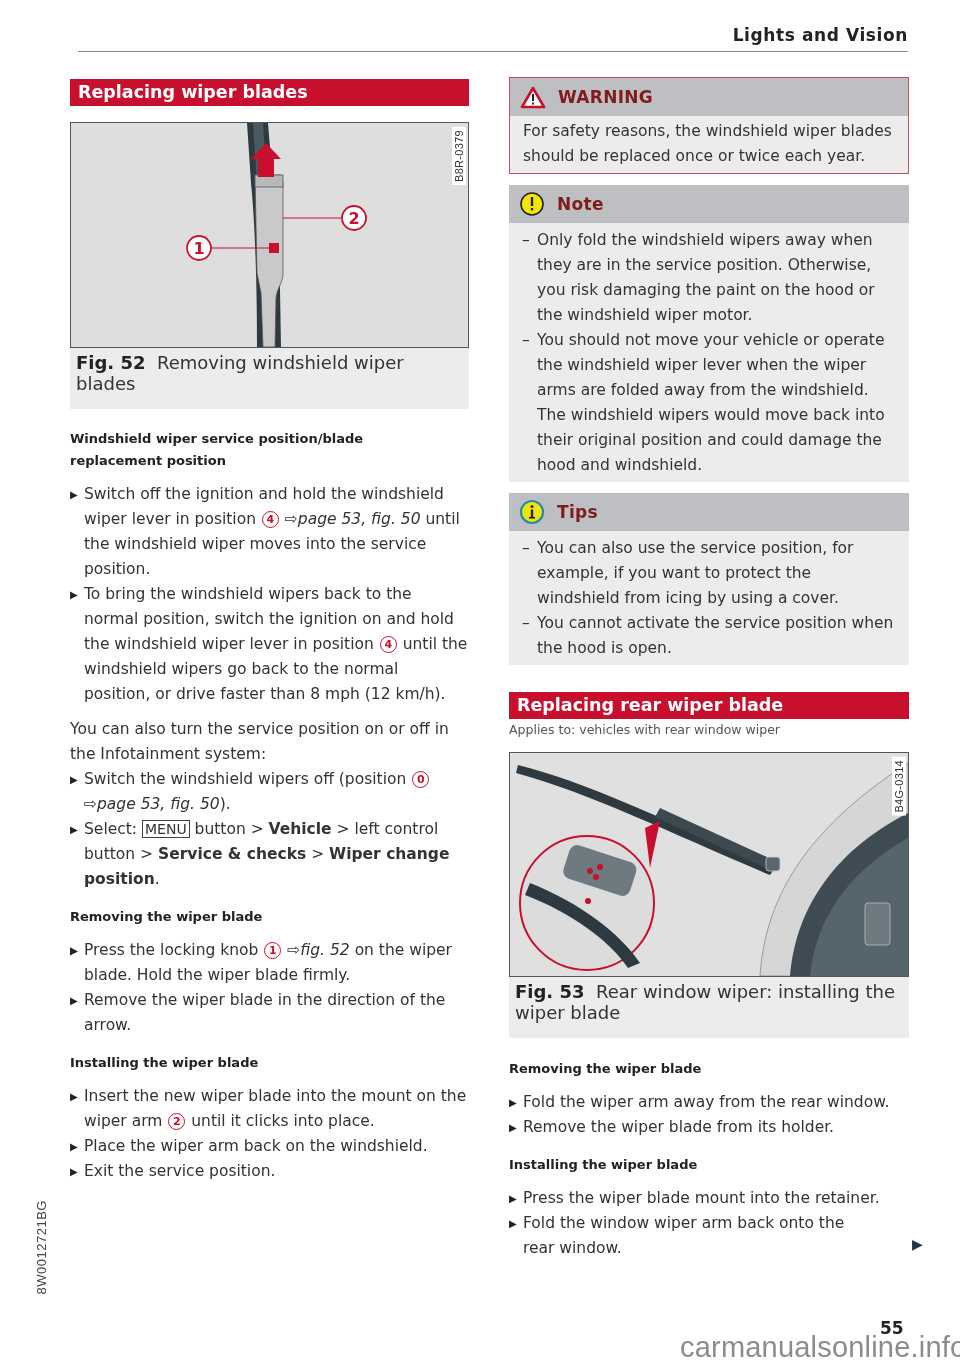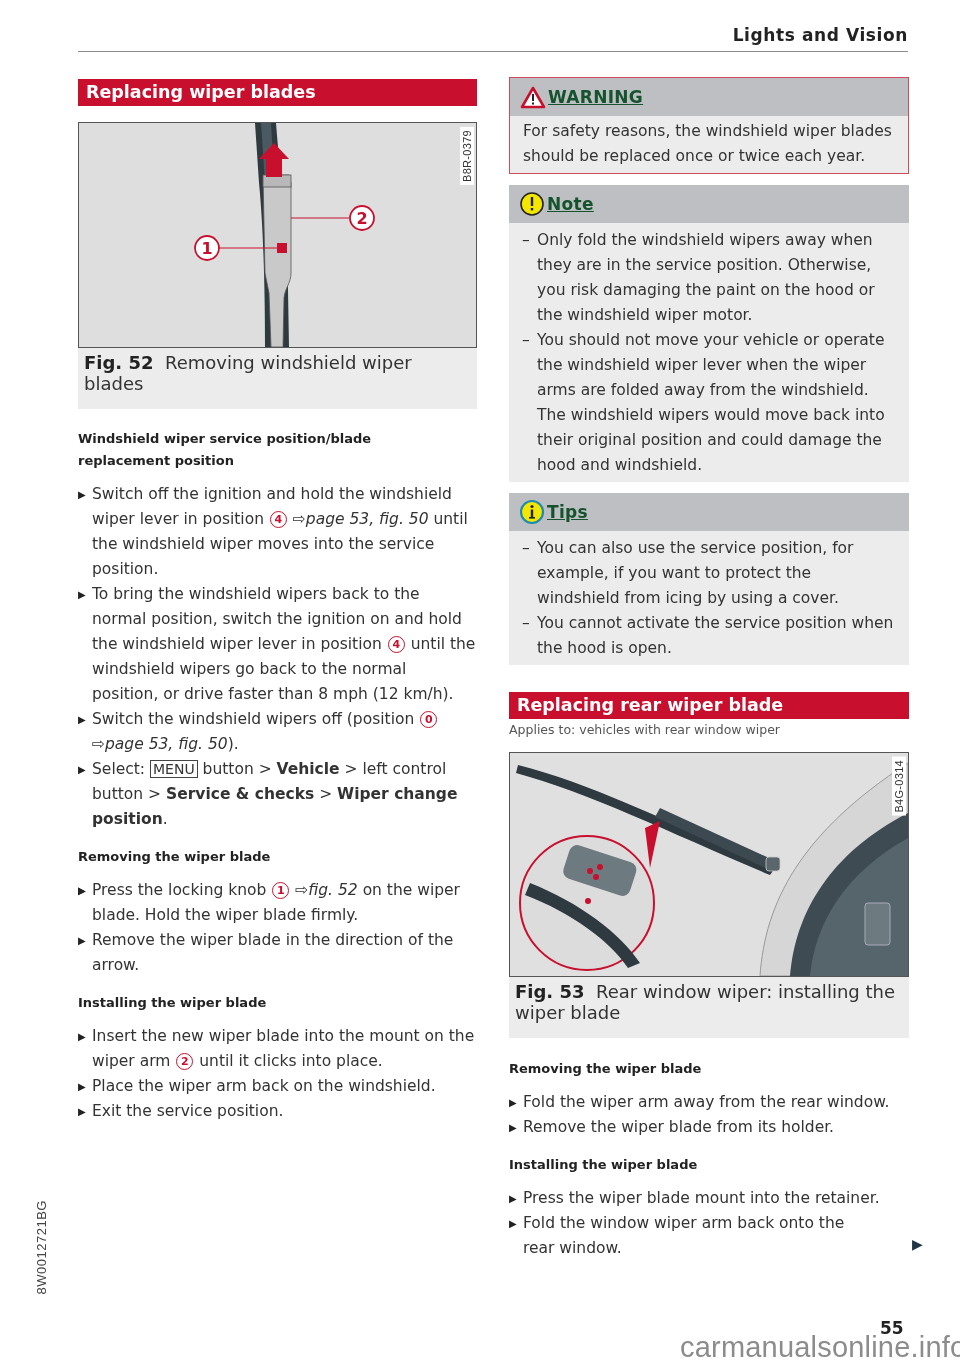"Replacing wiper blades" .col-left { left: 78px -> 70px }
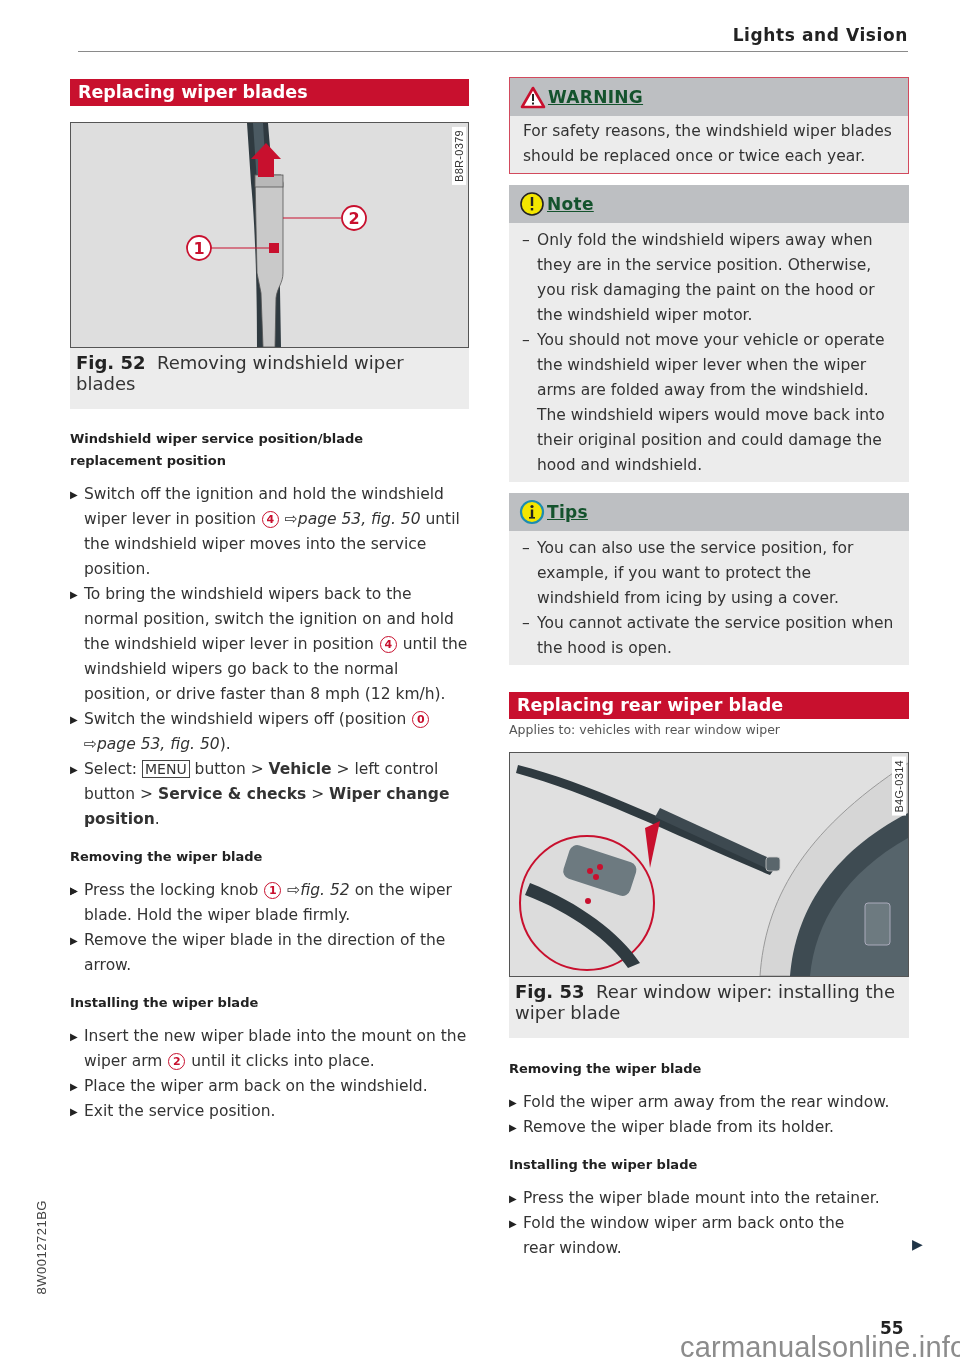"WARNING" .box-head .ttl { color: #14532d -> #7f1d1d; margin-left: 2px -> 12px; text-decoration: underline -> none }
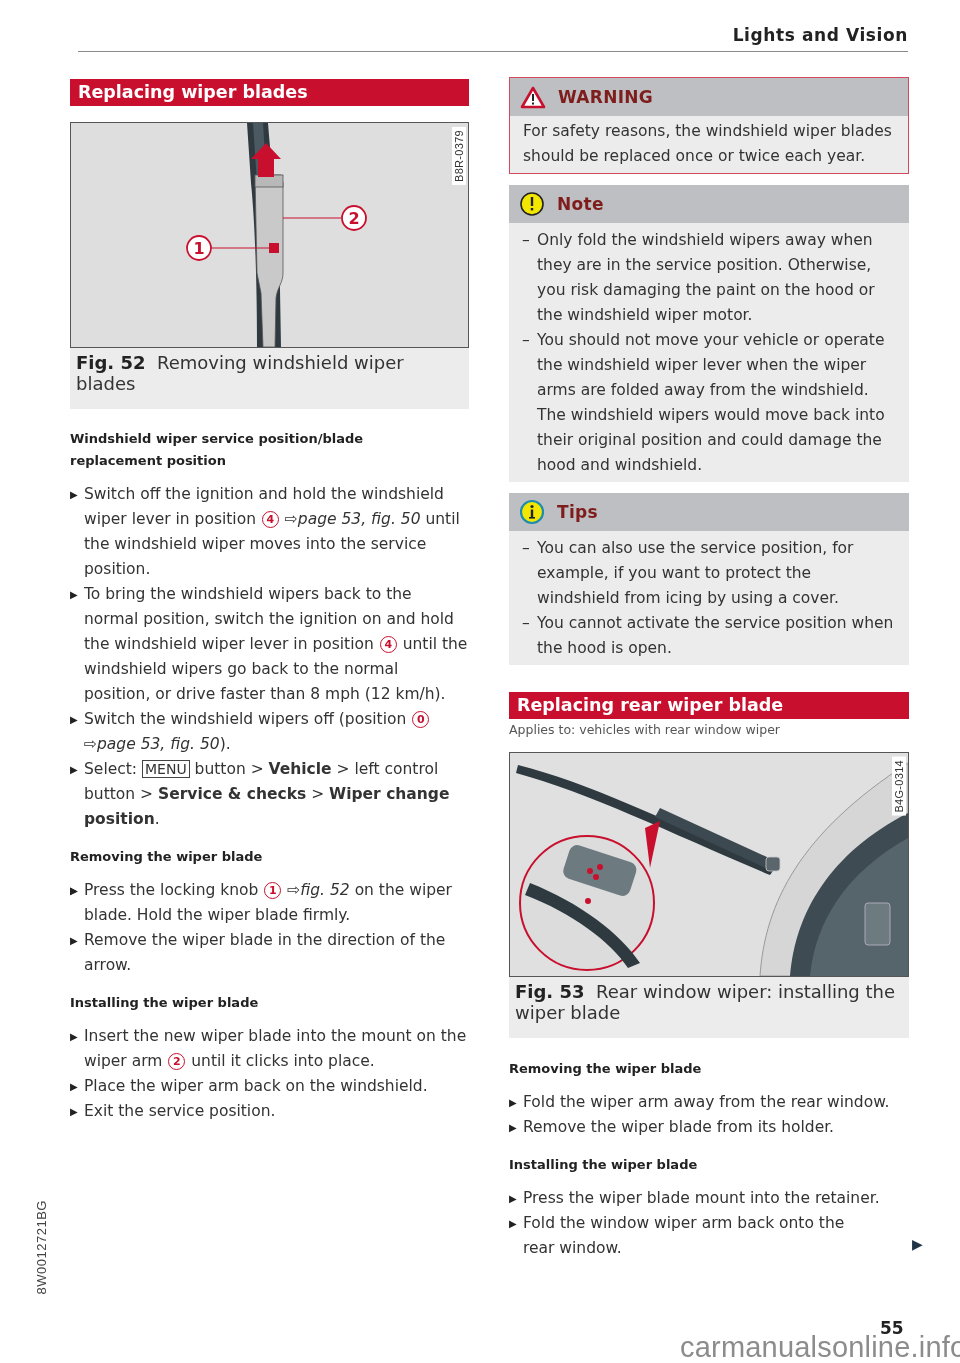"You can also turn the" div { html: none -> <div>You can also turn the service position on or off in the Infotainment system:</div> }
